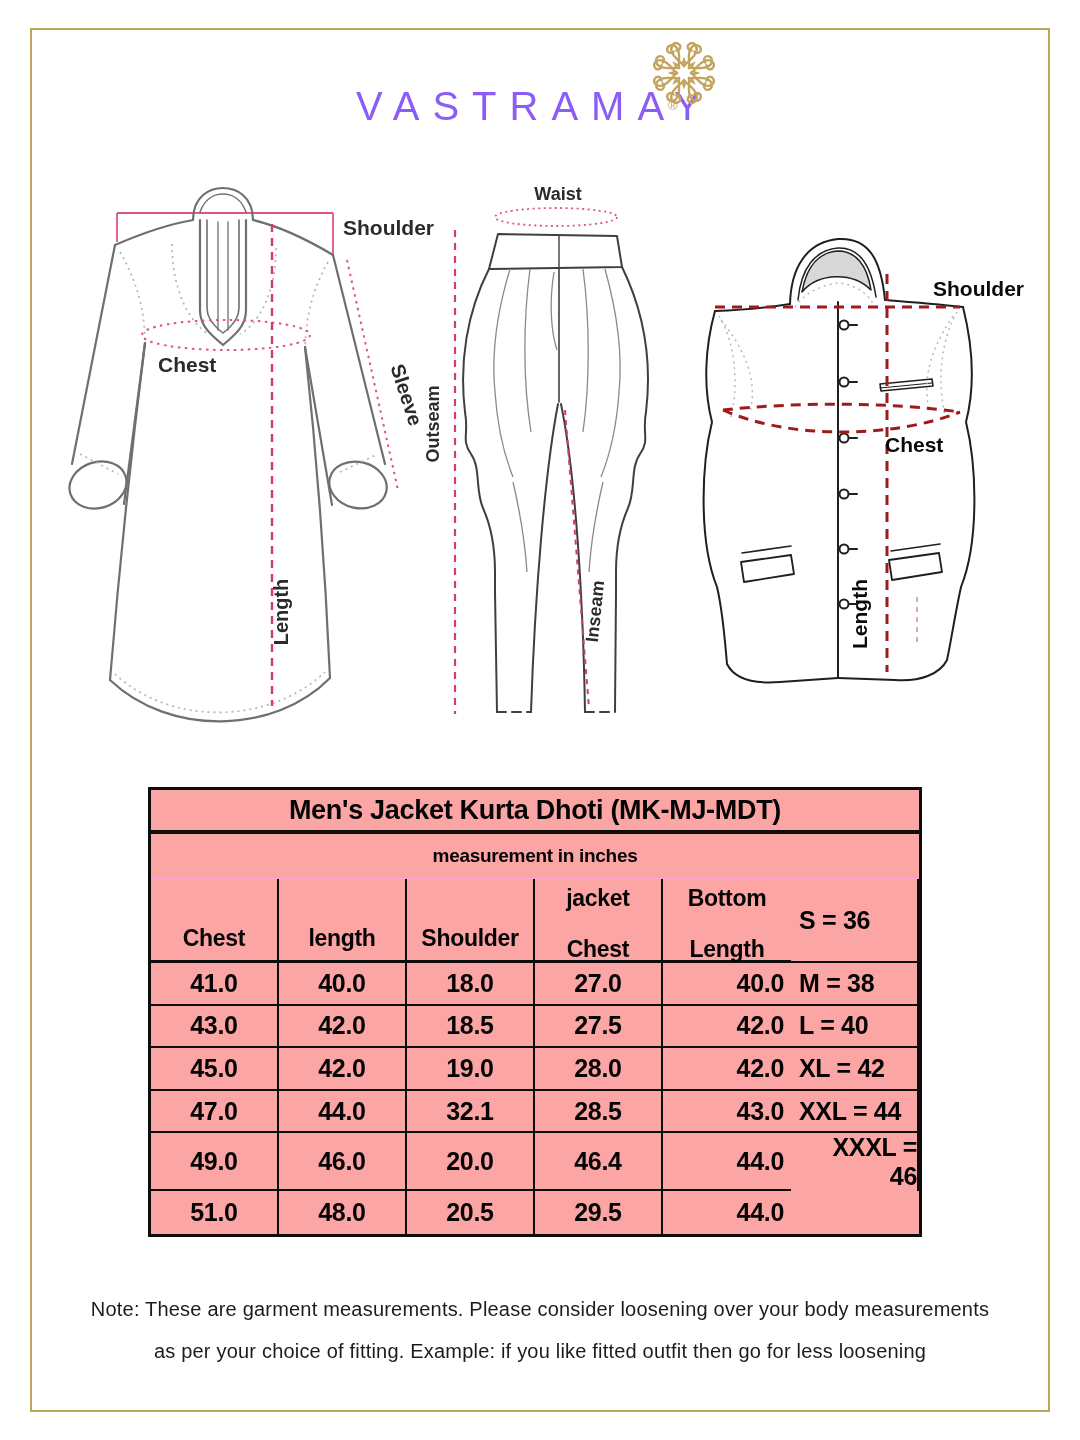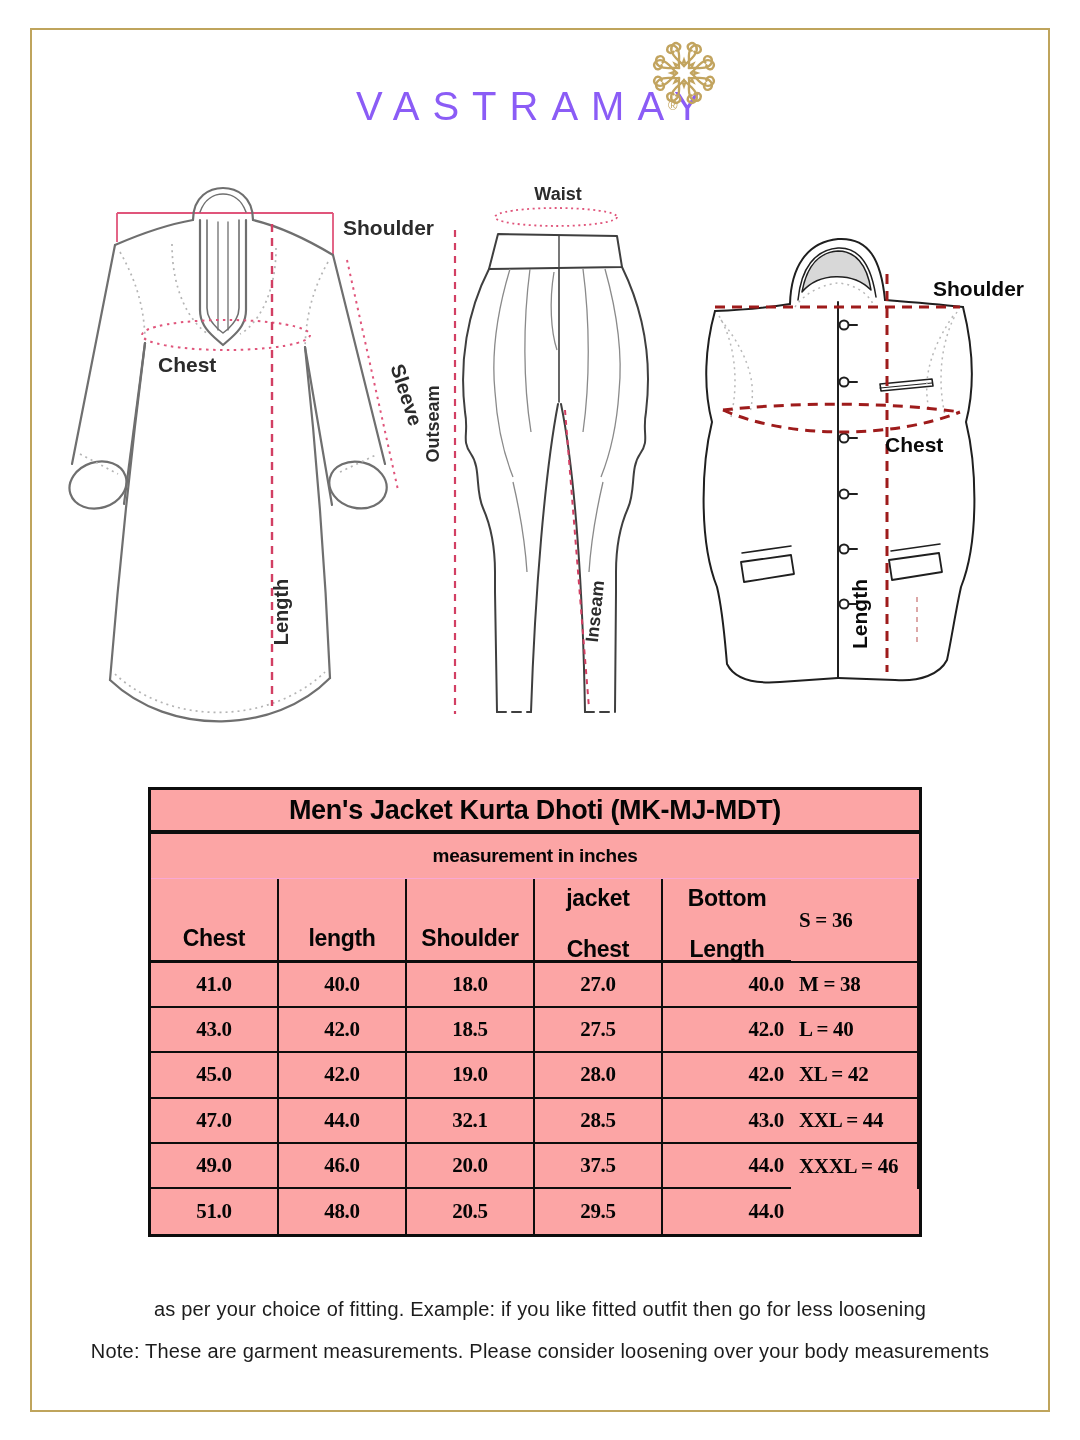"S = 36" .td { font-family: Liberation Serif, serif -> none; font-size: 21px -> 25px }
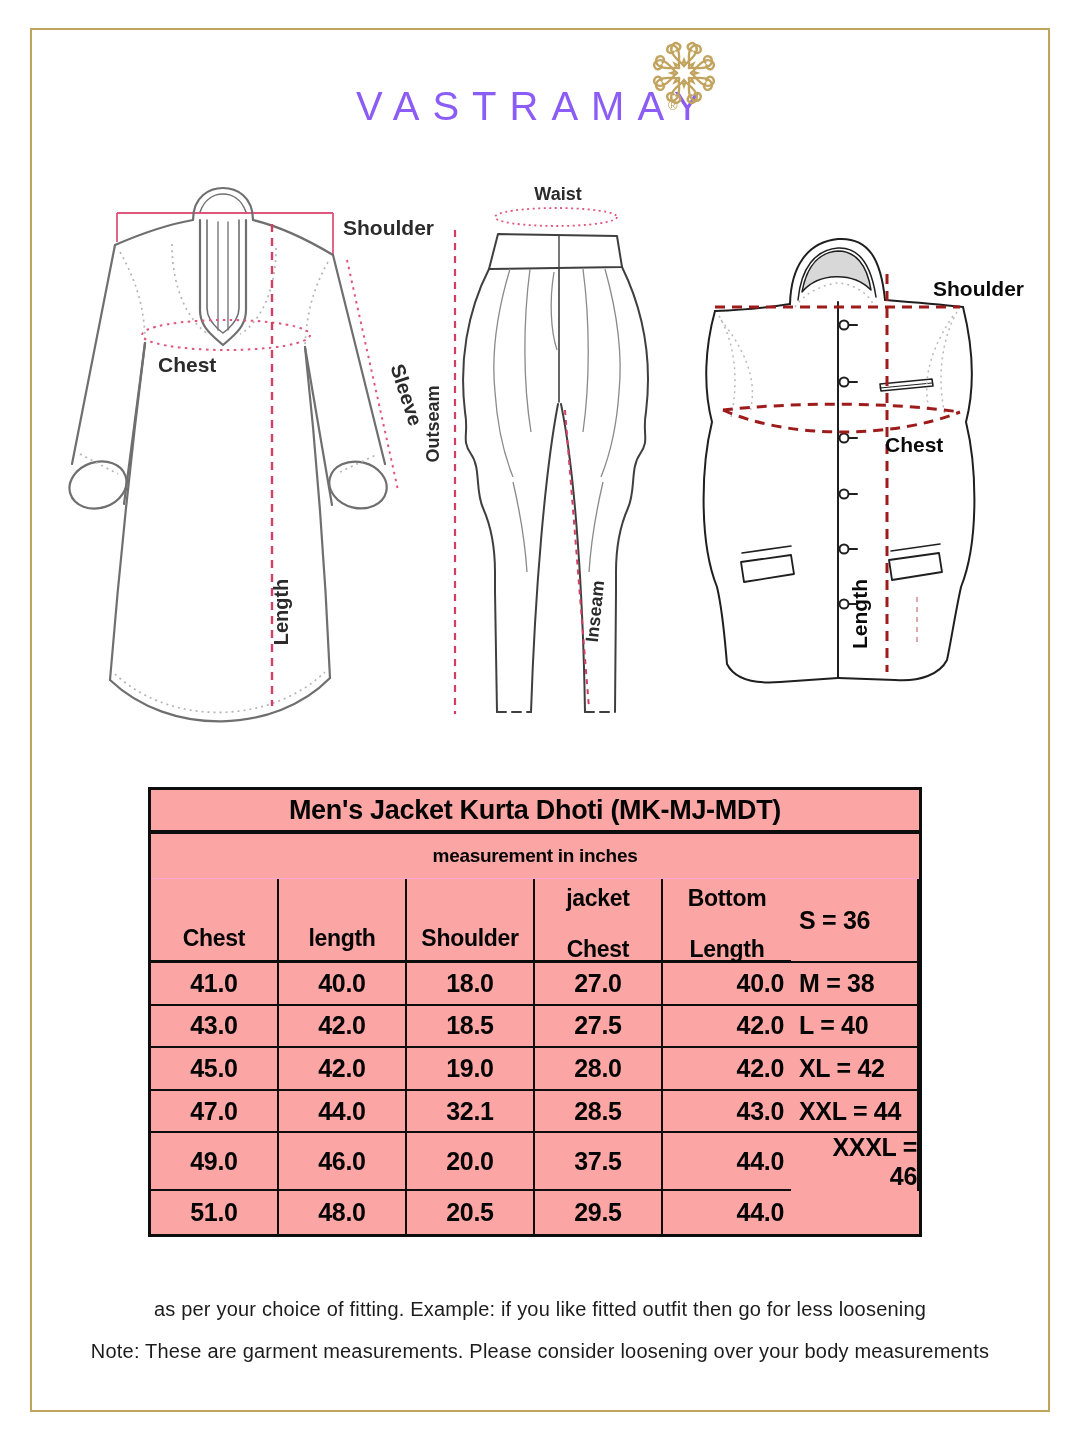"37.5" div.td { text: 37.5 -> 46.4 }
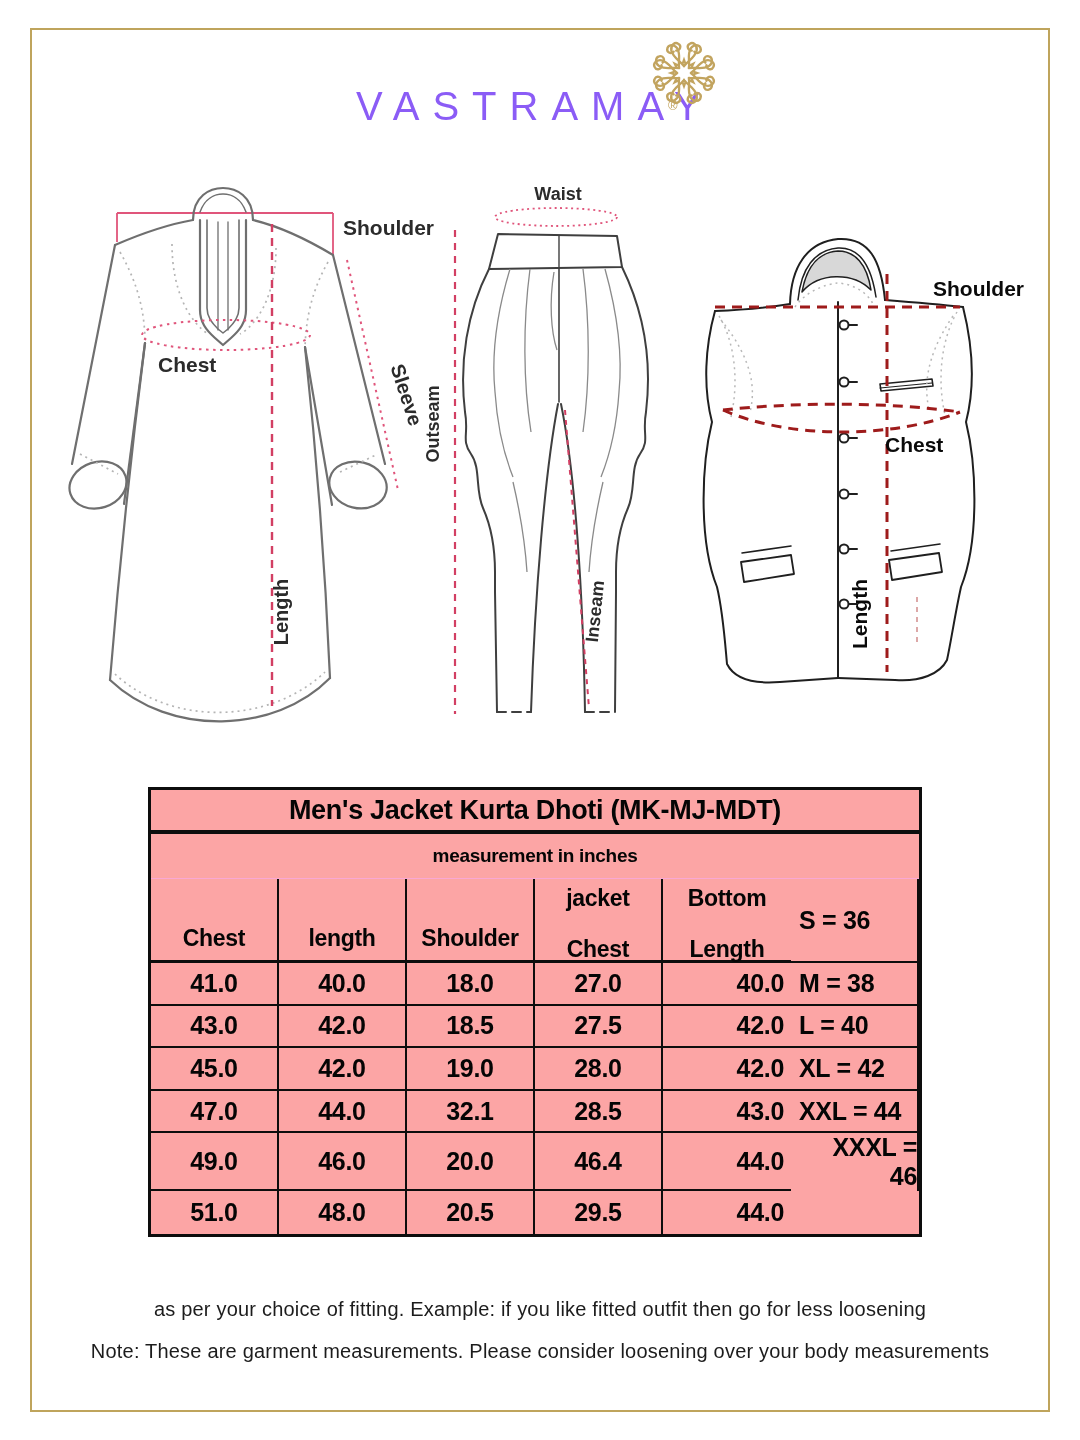"as per your choice of" div { order: before "Note: These are garment measurements." -> after "Note: These are garment measurements." }
